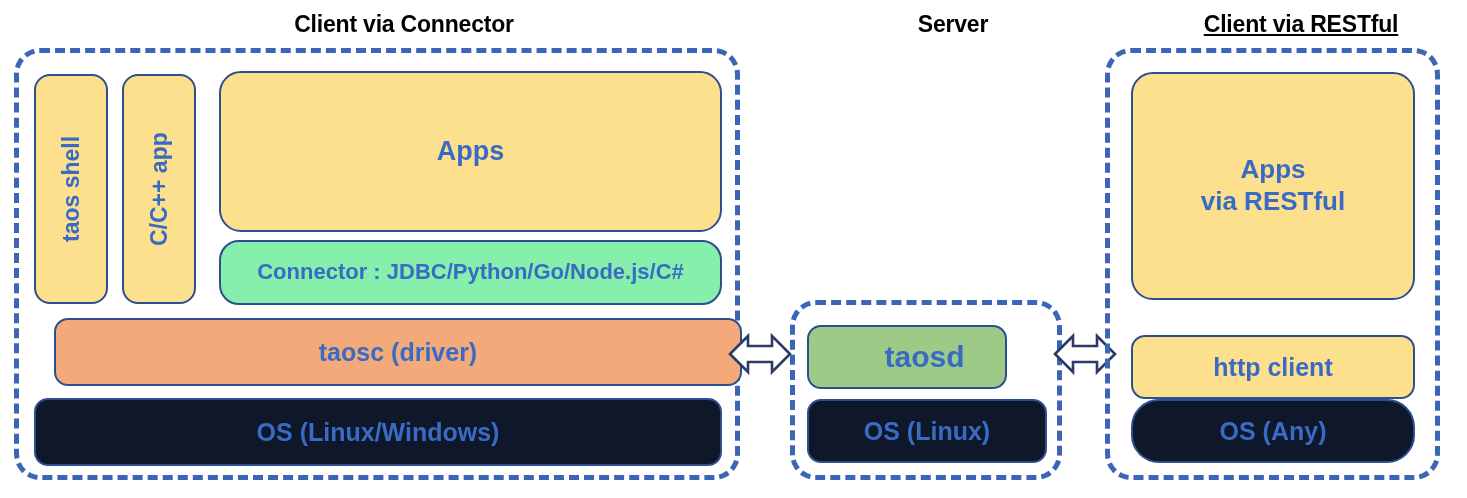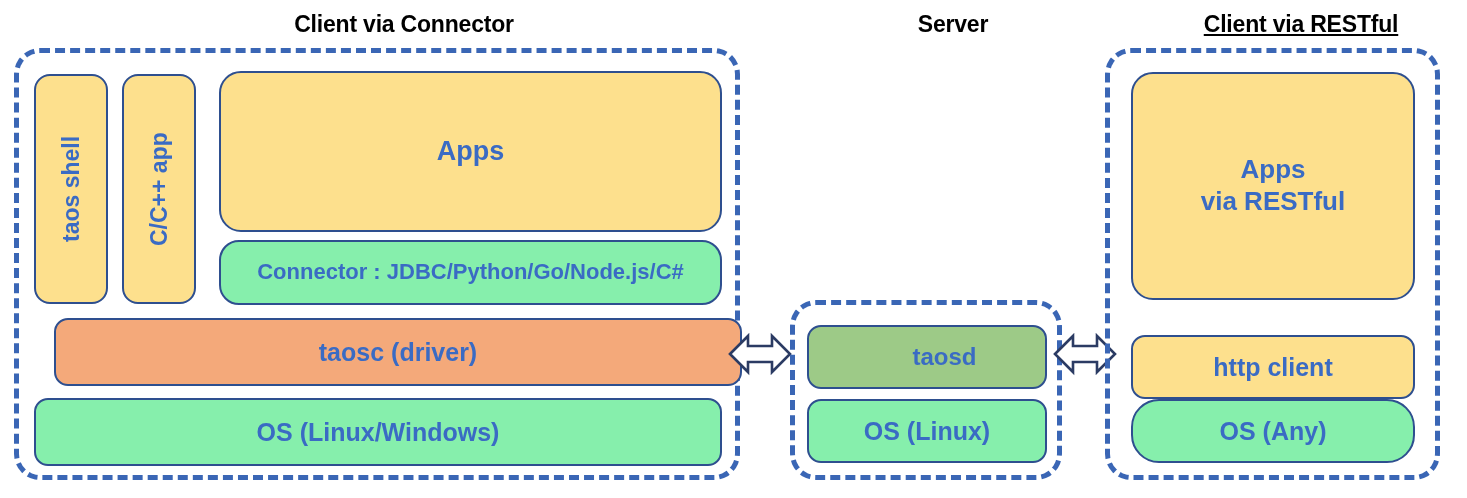"taosd" #blk-taosd { font-size: 24px -> 30px; width: 240px -> 200px }
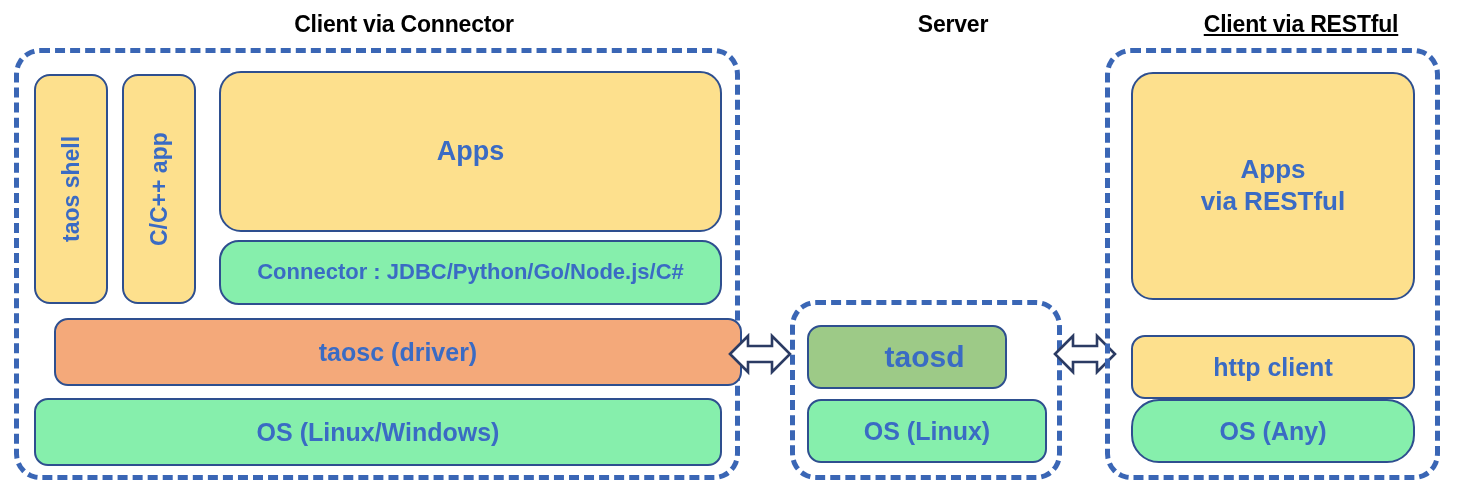"OS (Linux/Windows)" .blk.blue { background: #86efac -> #0f172a }
